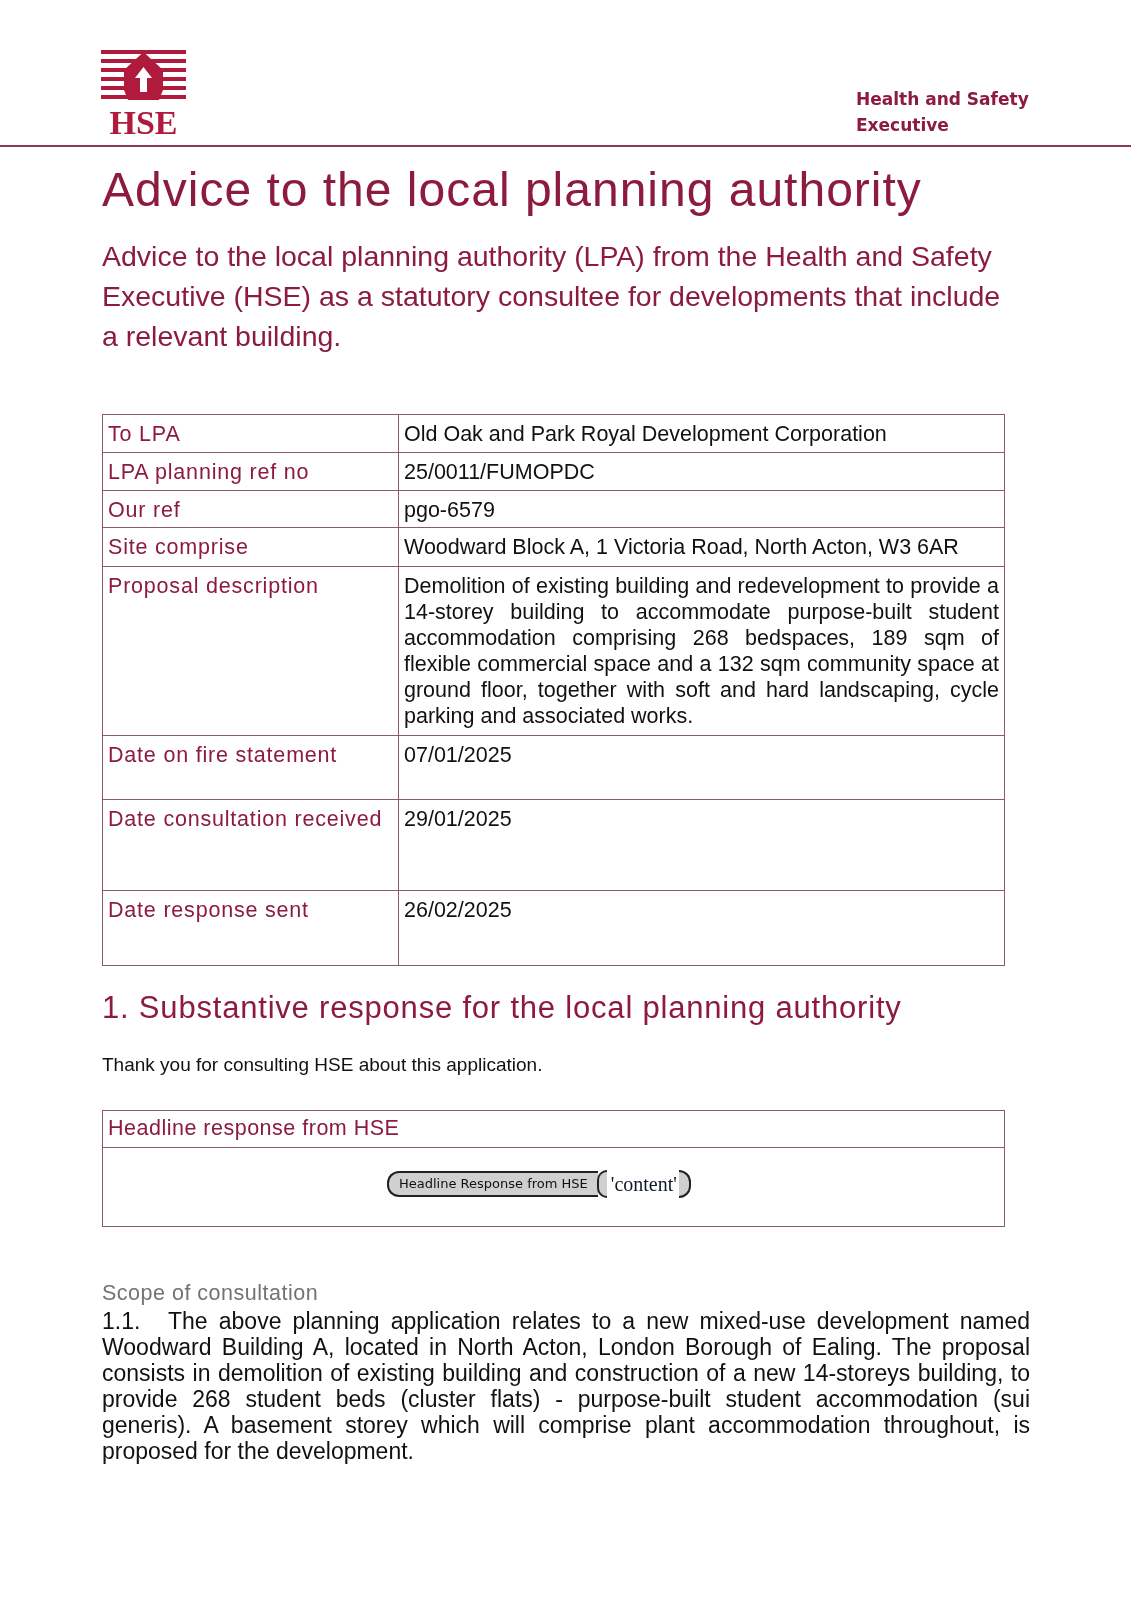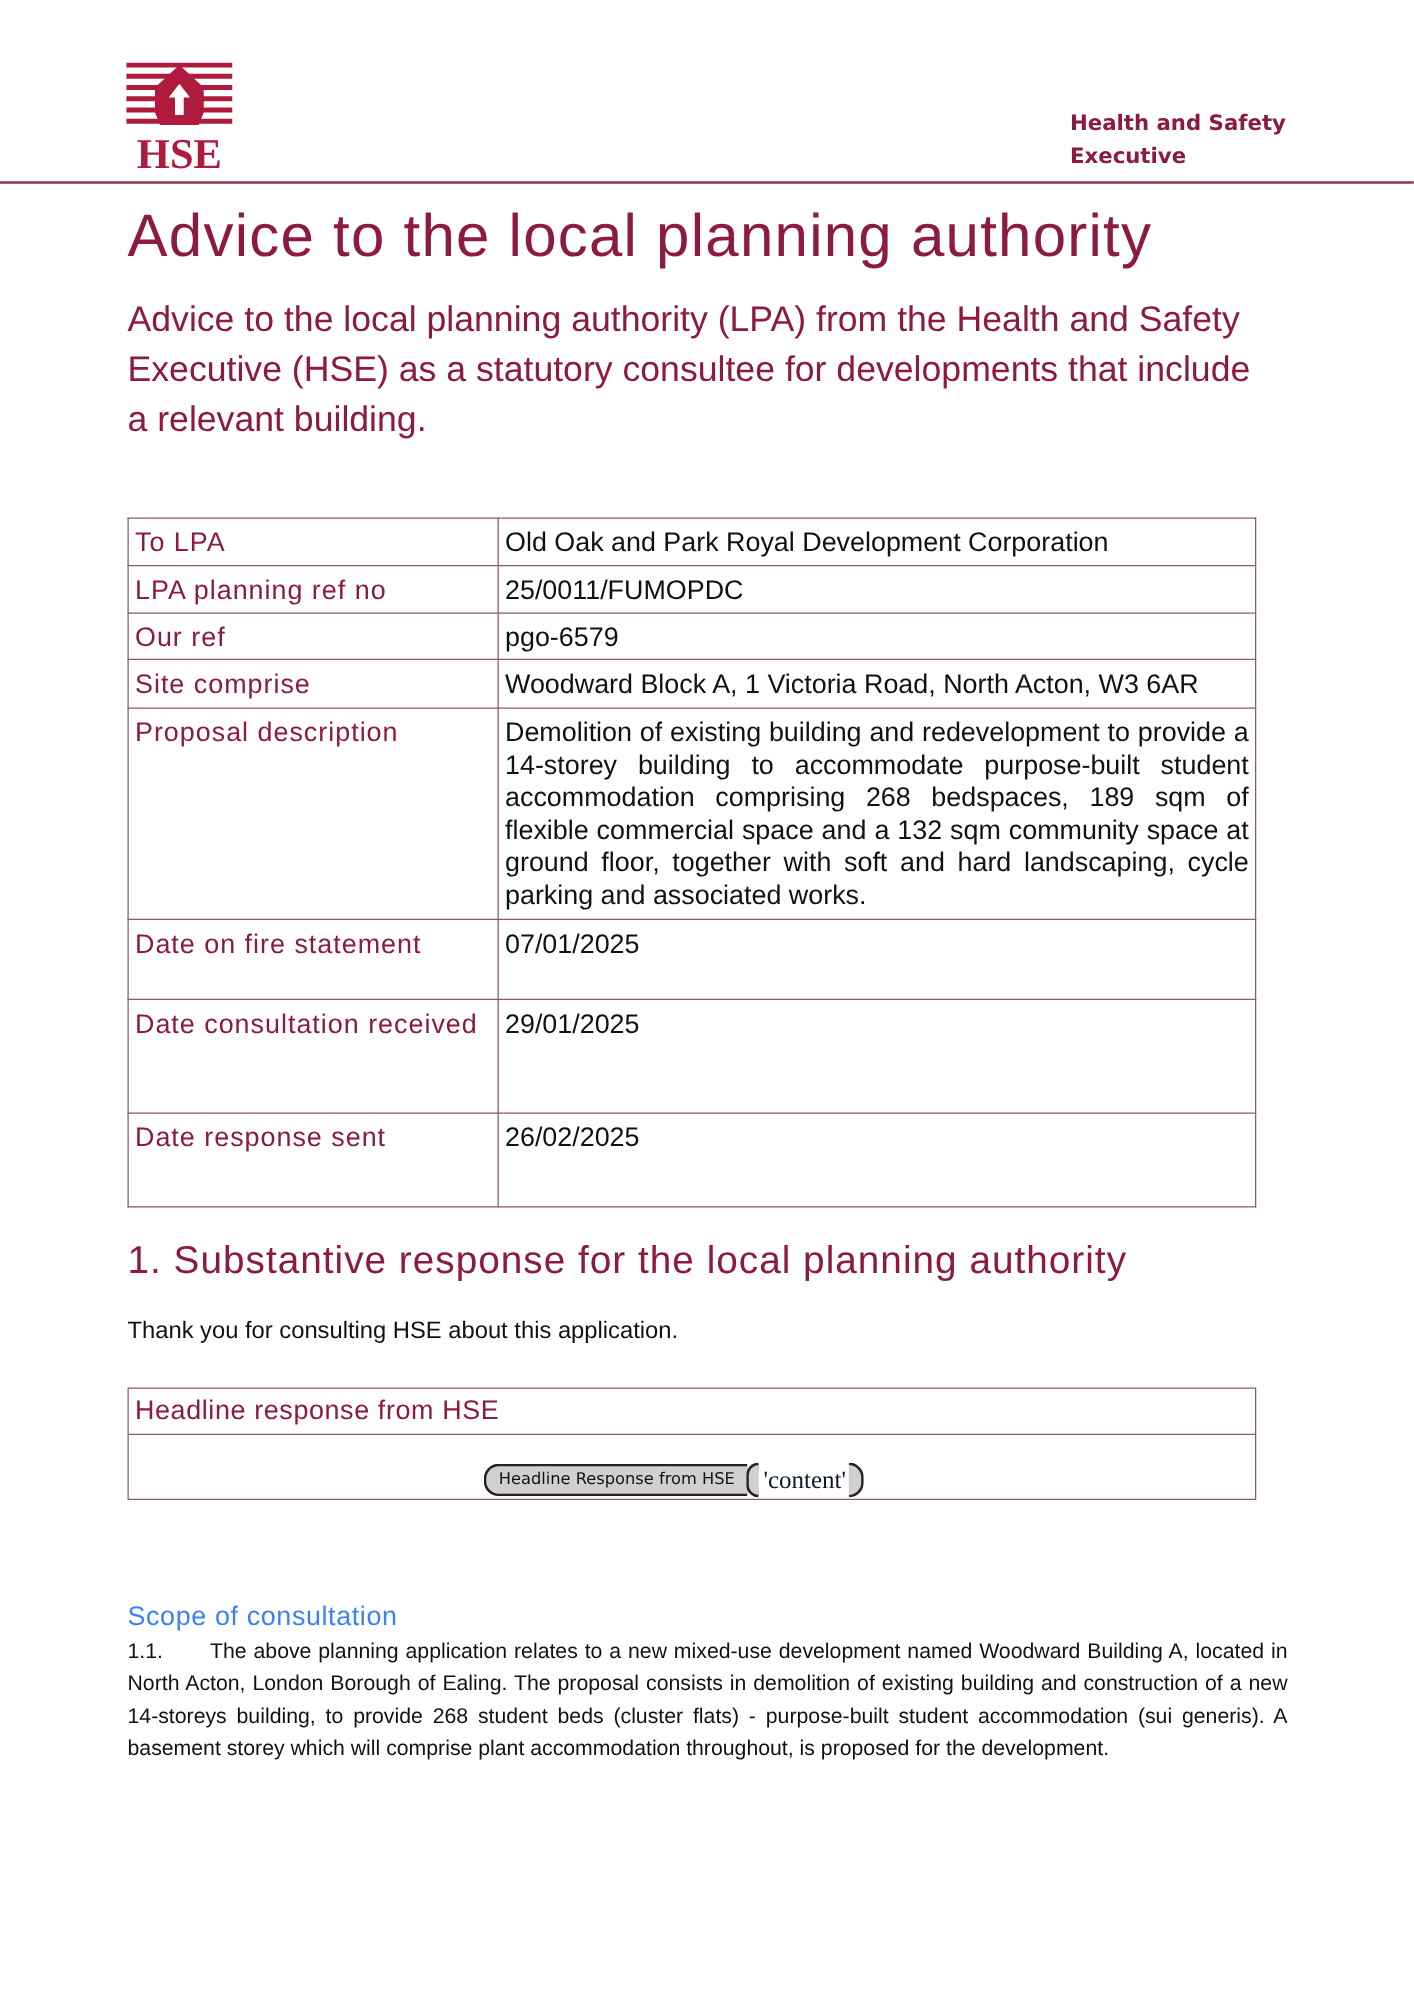"Headline response from HSE" #headline-box { height: 90px -> 117px }
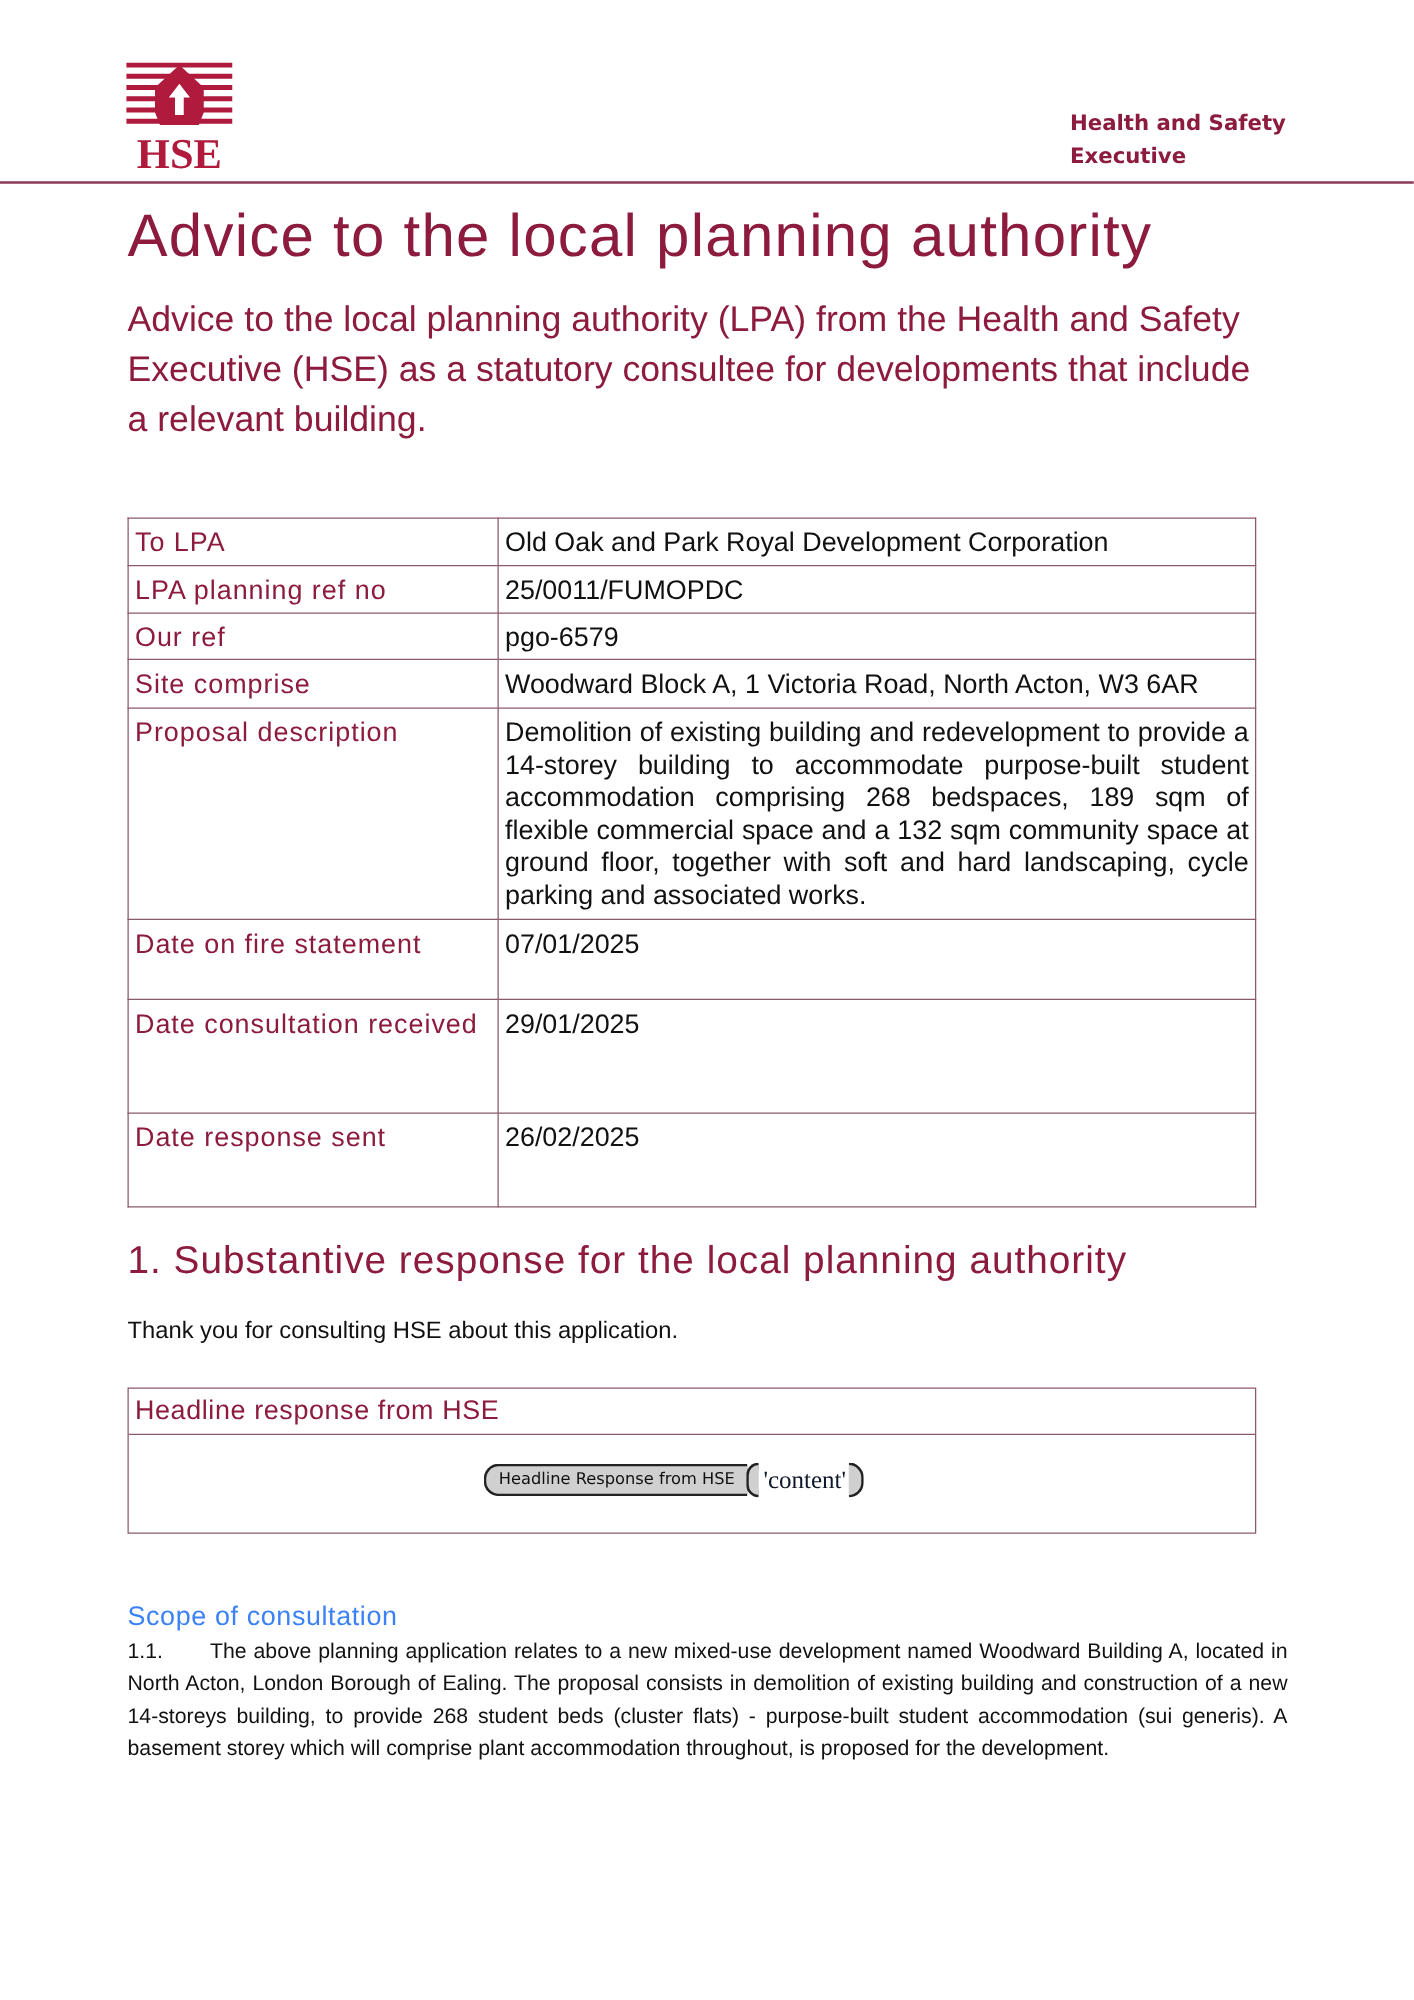"Scope of consultation" #scope-h { color: #3b82f6 -> #737373 }
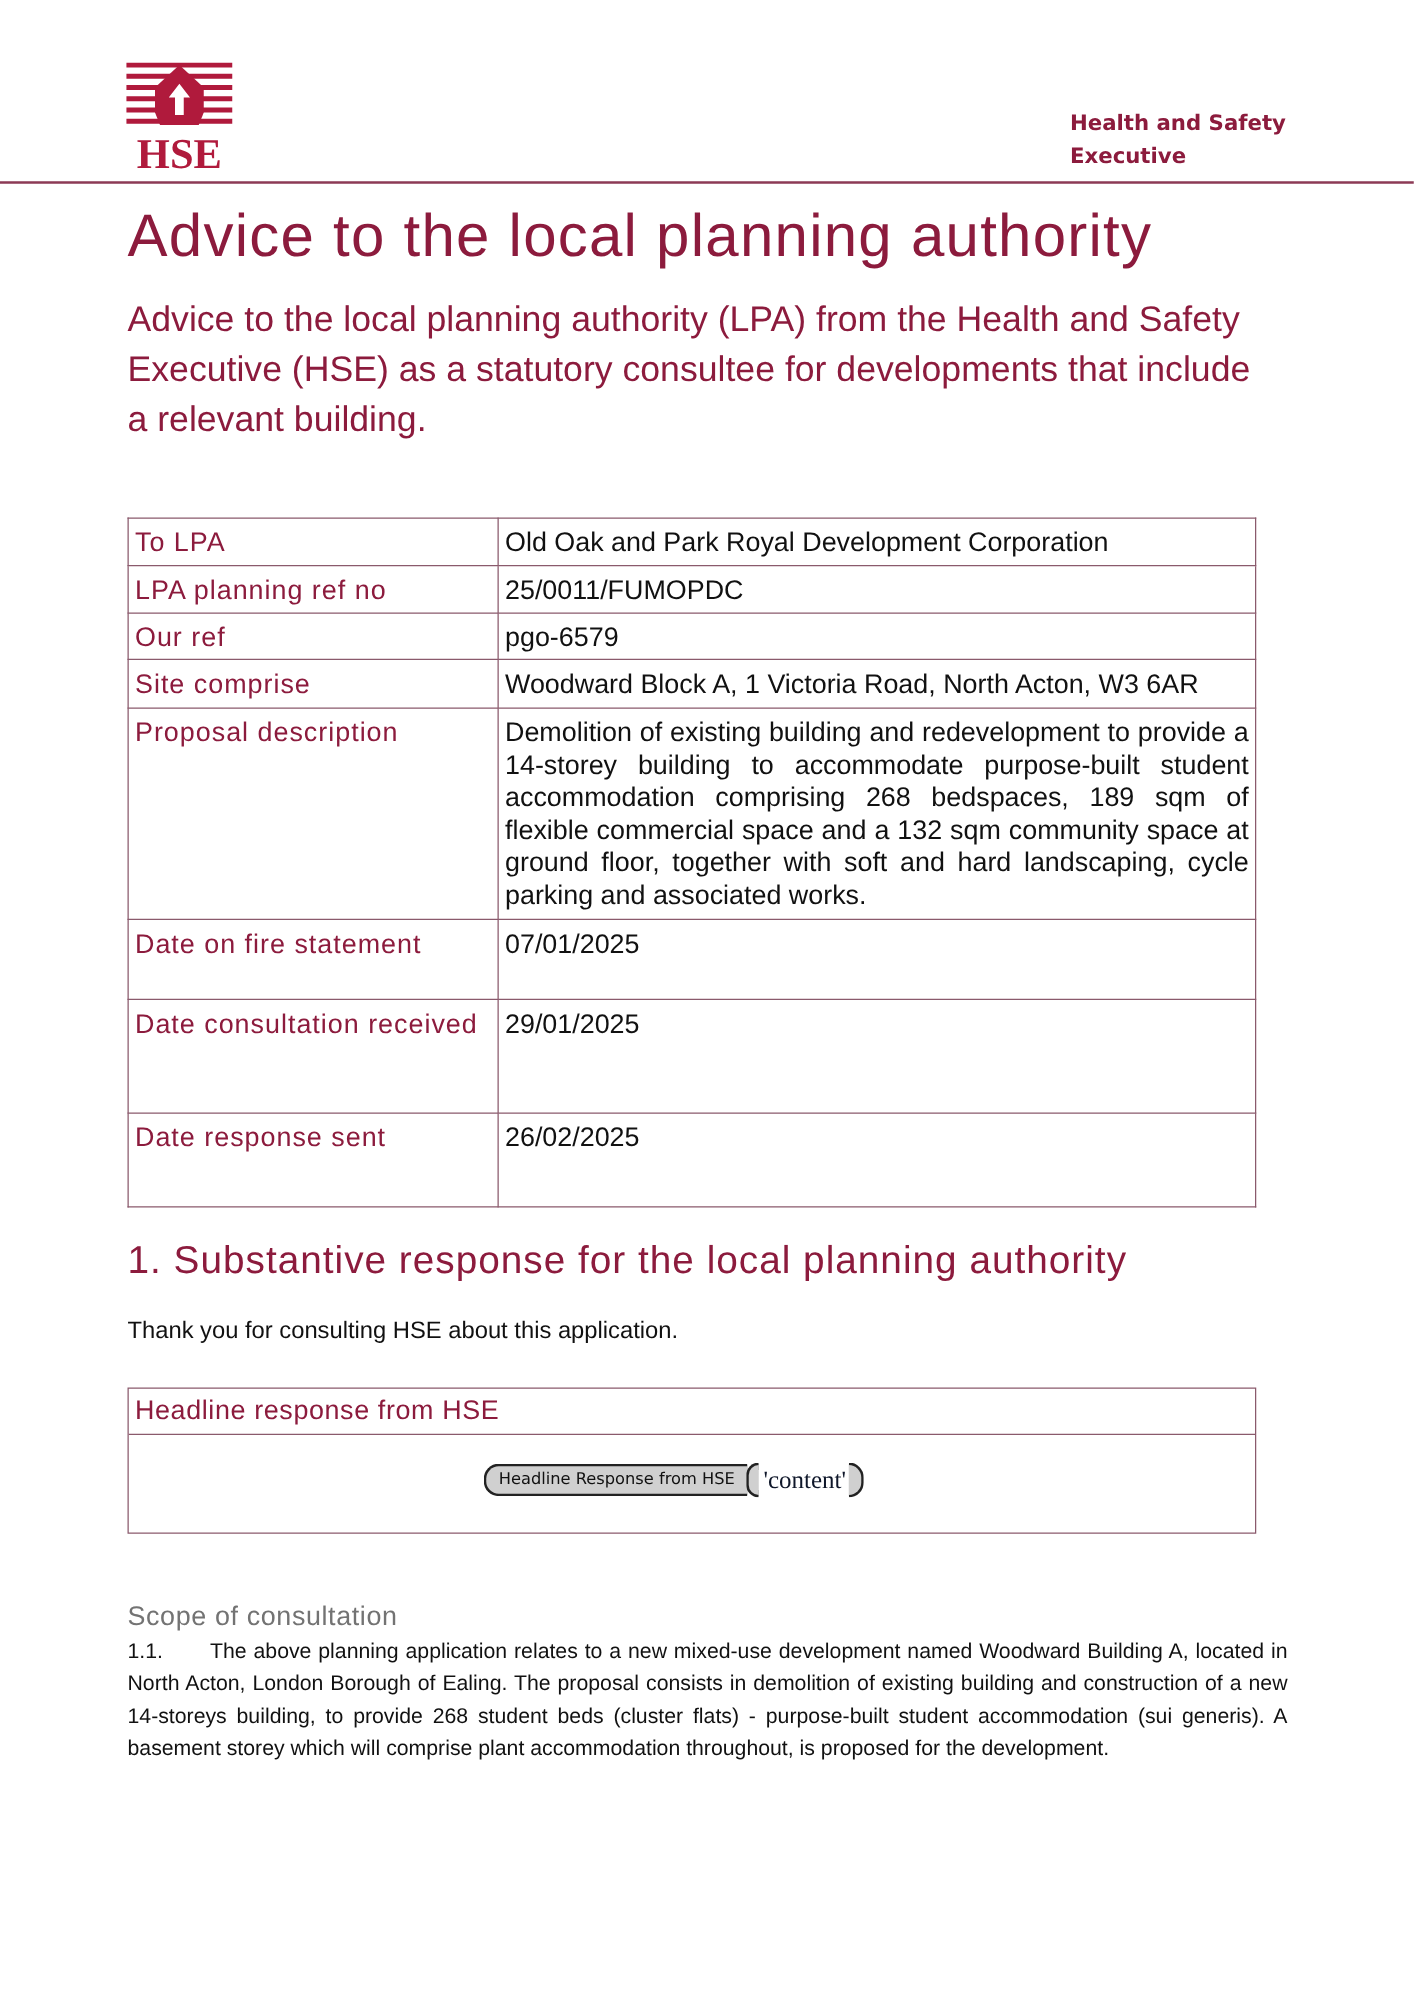"1.1. The above planning application" #scope-p { font-size: 17px -> 23px }
